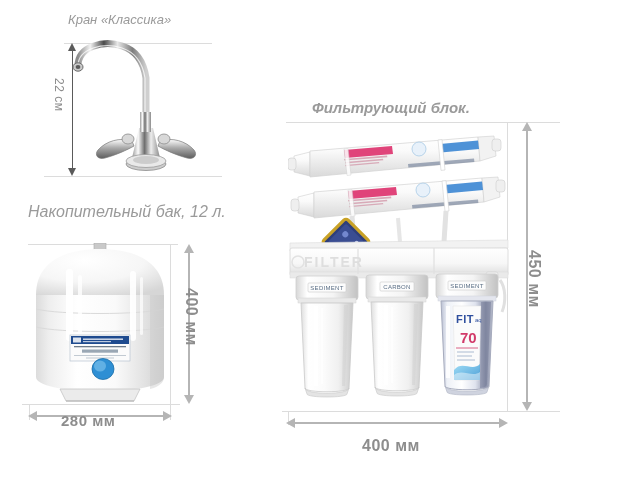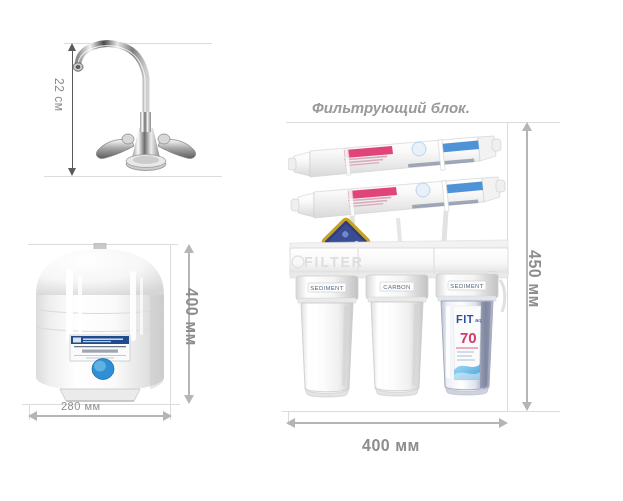"Кран «Классика»" div.caption { html: none -> <div>Кран «Классика»</div> }
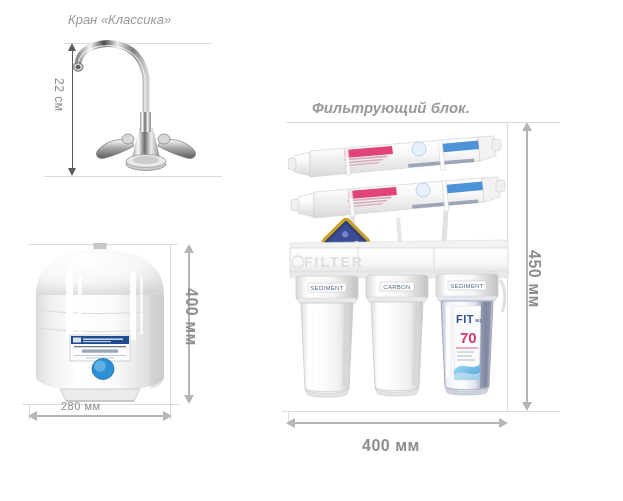"Накопительный бак, 12 л." div.caption { html: none -> <div>Накопительный бак, 12 л.</div> }
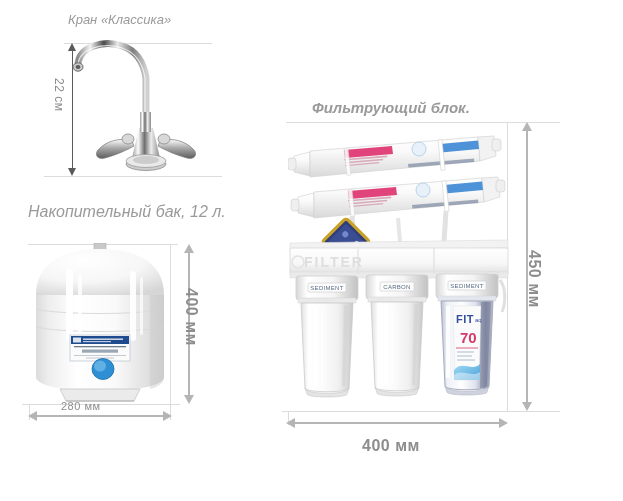"280 мм" #dim-280mm { font-size: 11px -> 15px; font-weight: normal -> bold; top: 400px -> 412px }
